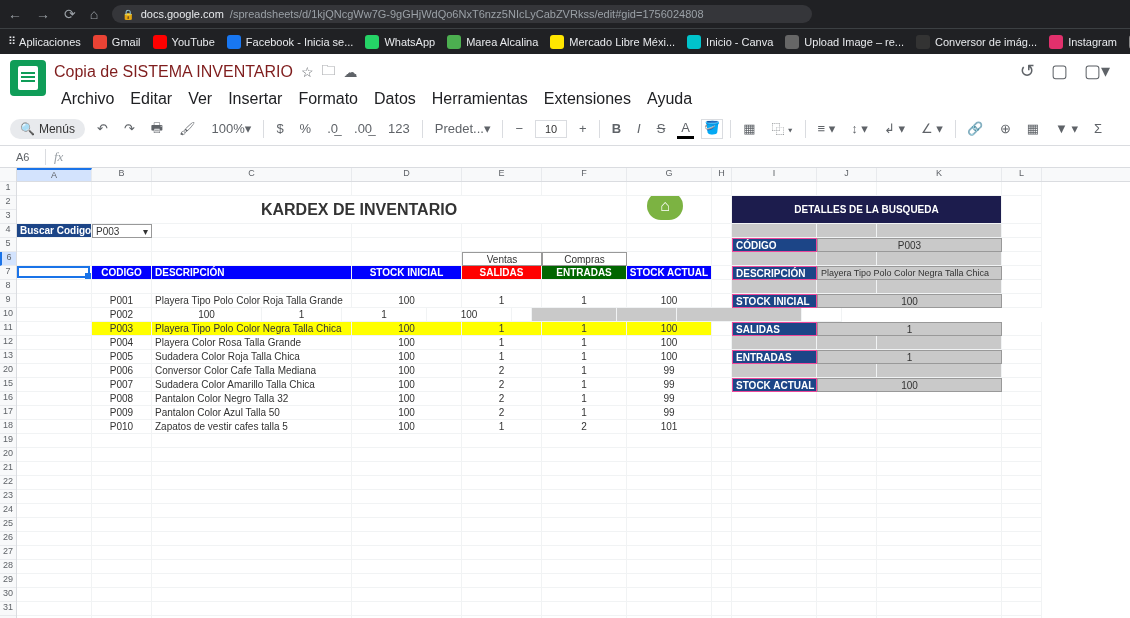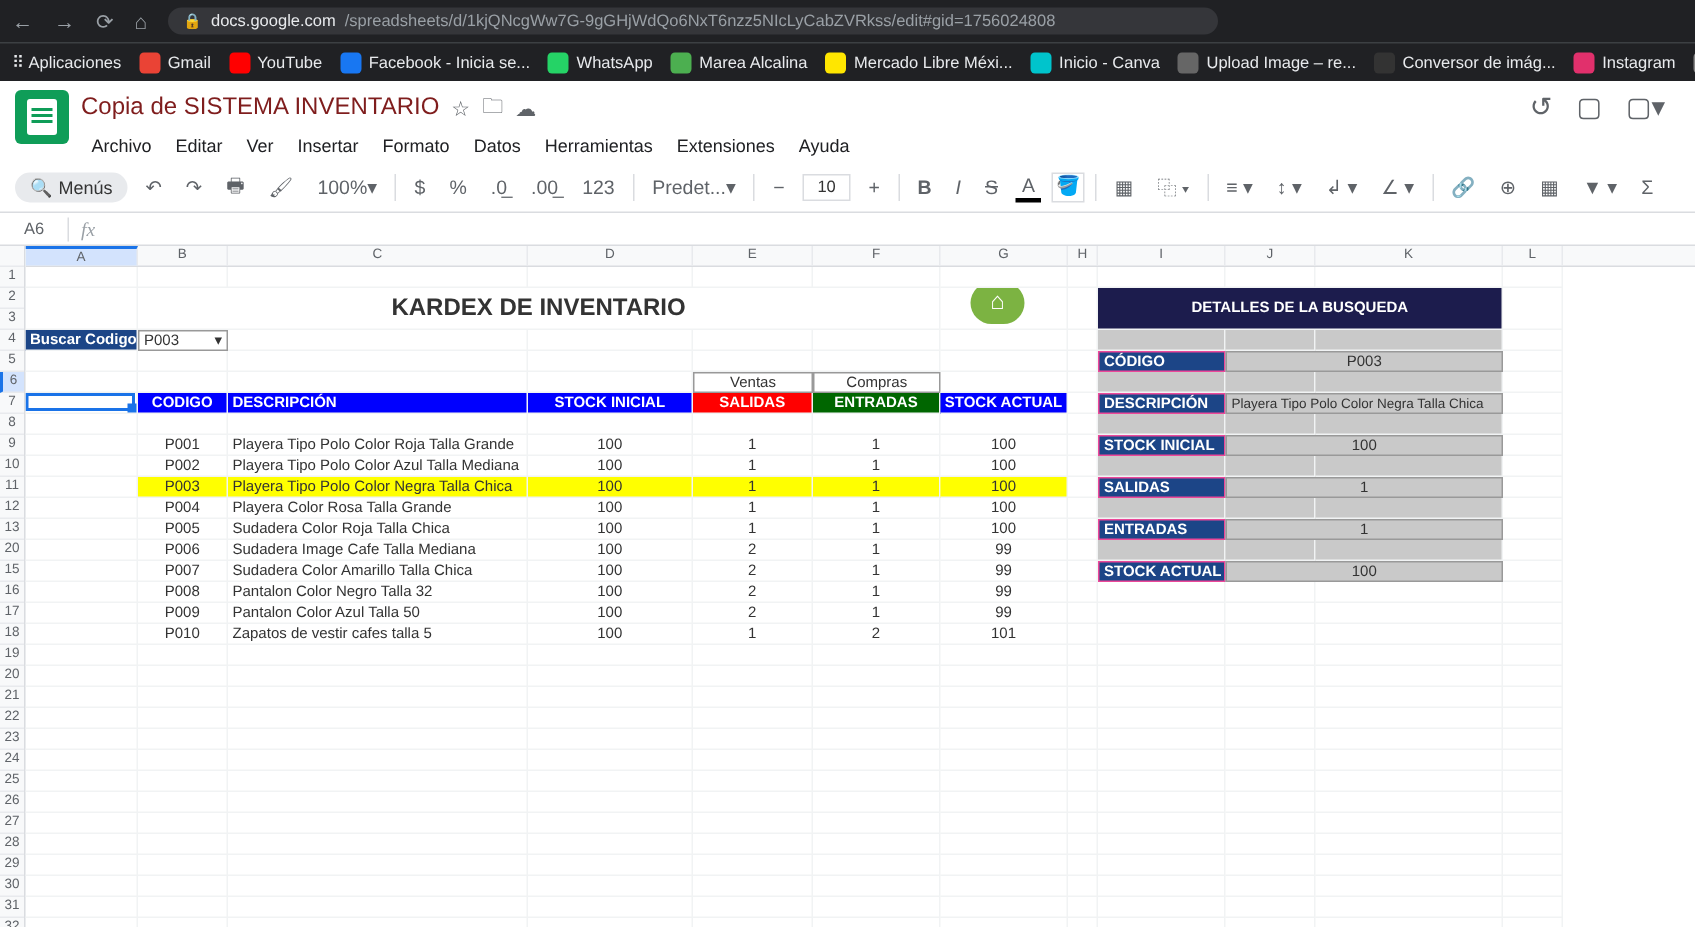"Archivo" .menubar span { font-size: 12px -> 16px }
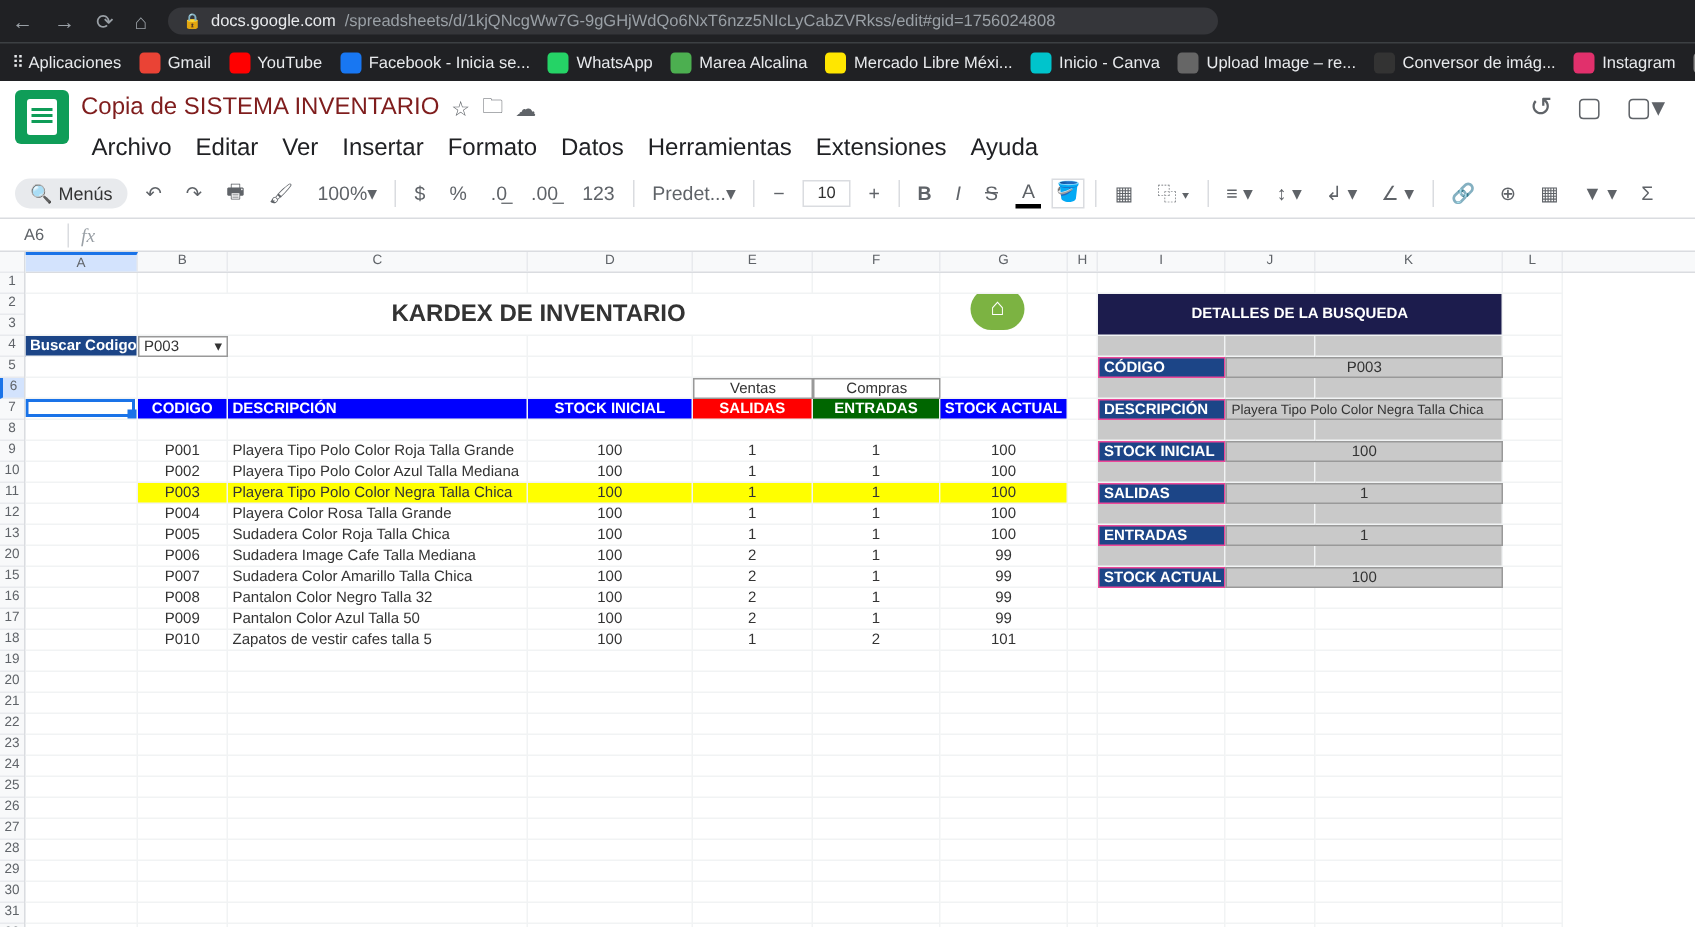"Playera Tipo Polo Color Azul" div.cell { html: <div>Playera Tipo Polo Color Azul Talla Mediana</div> -> none }
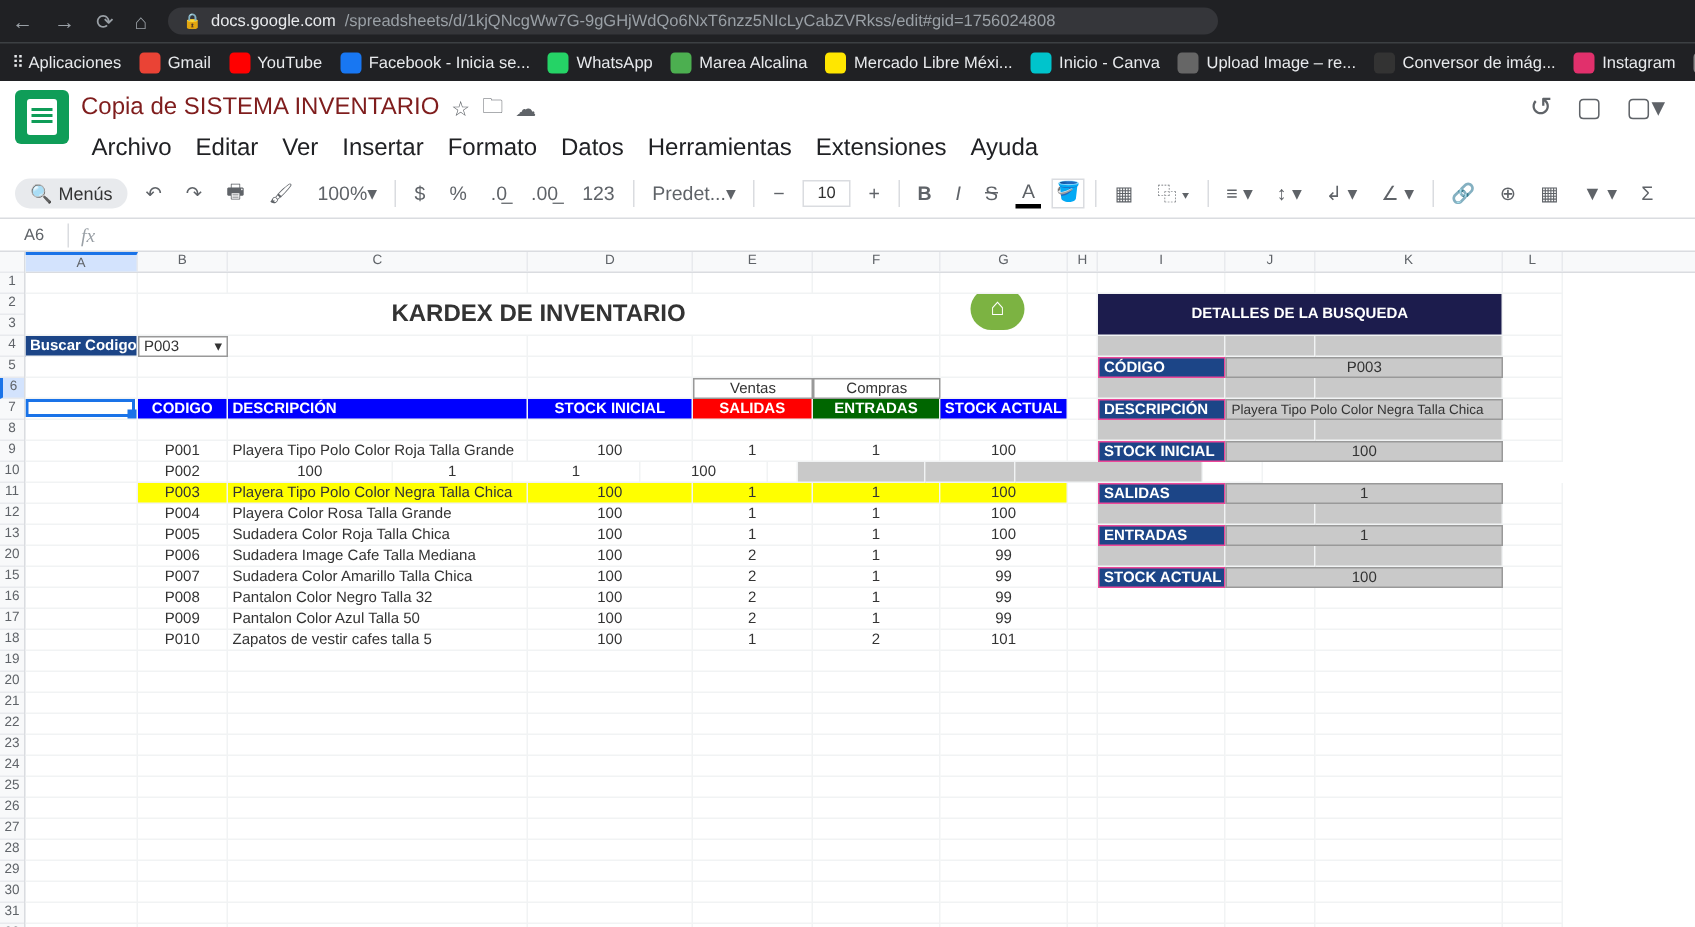"Sudadera Image Cafe Talla Mediana" div.cell { text: Sudadera Image -> Conversor Color }
